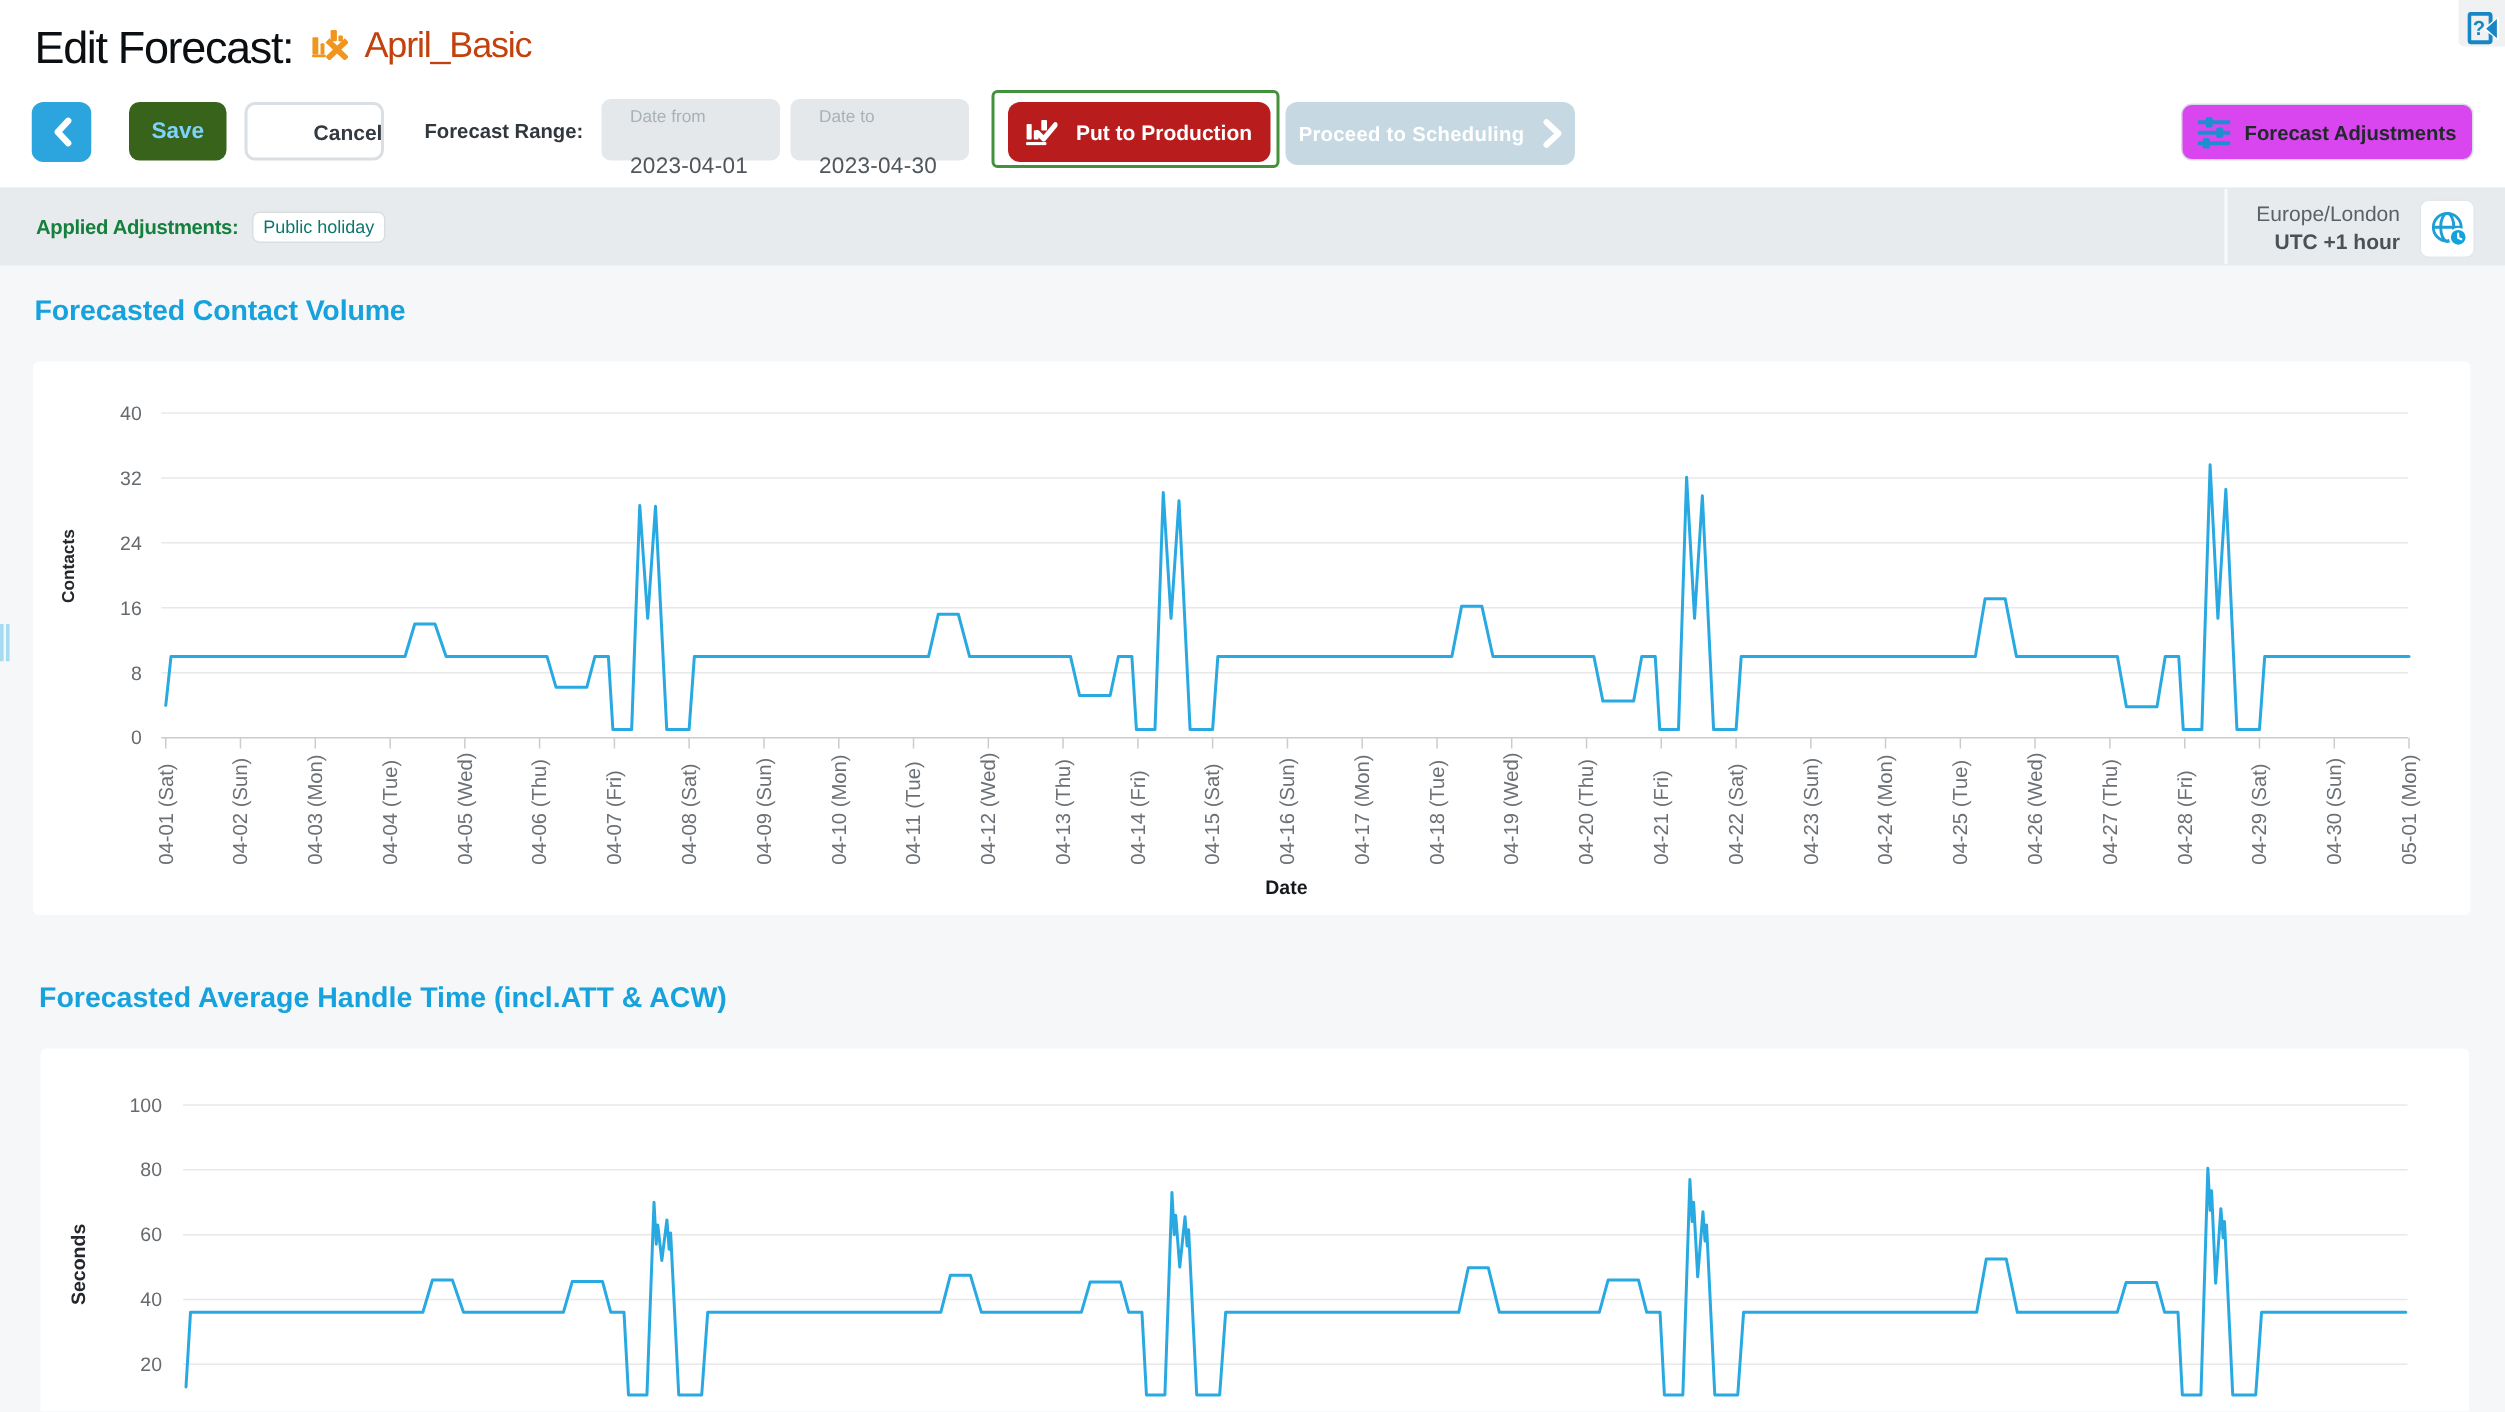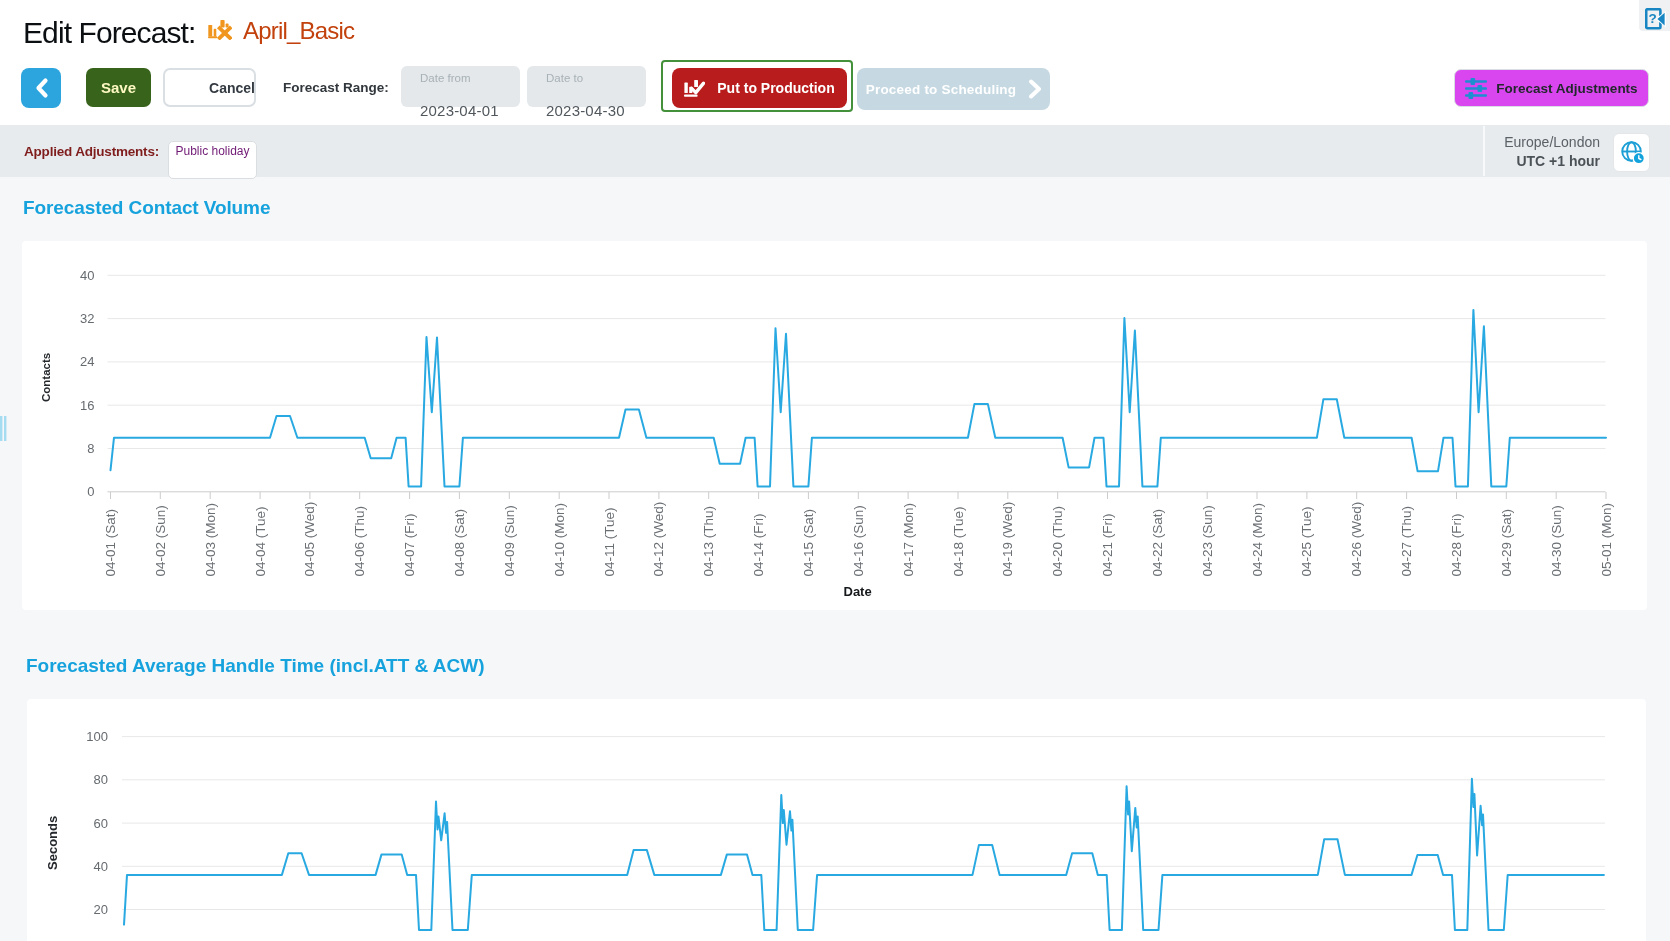"Save" .save { color: #fef9c3 -> #7dd3fc }
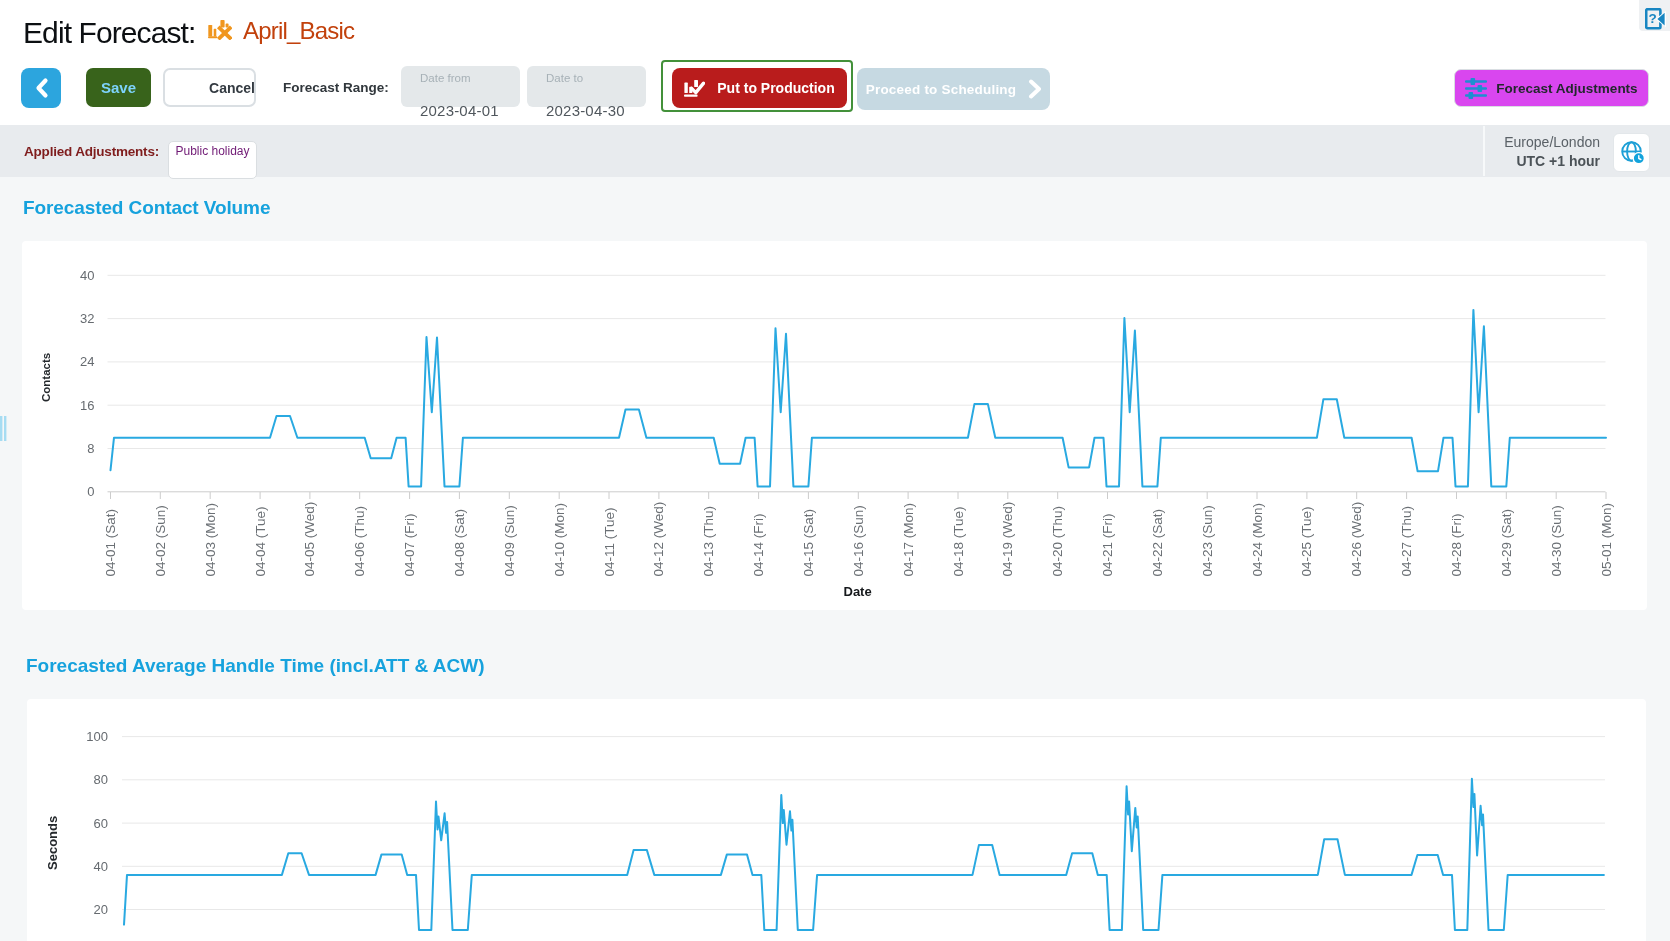"Applied Adjustments:" .bar .lbl { color: #7f1d1d -> #15803d }
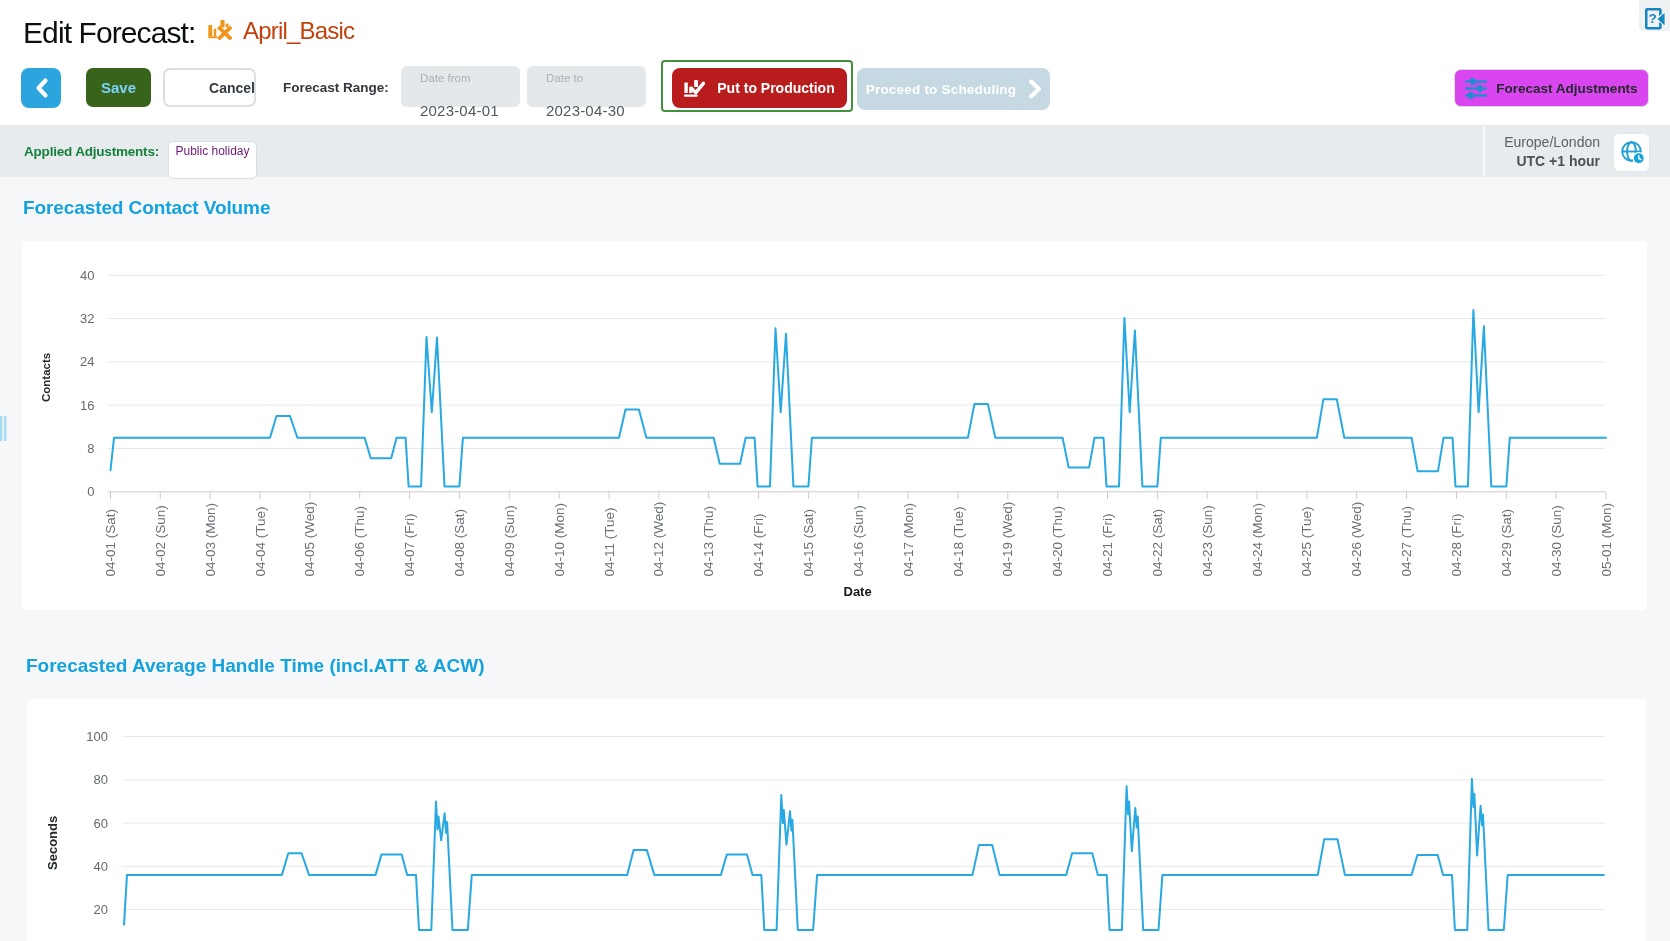"Public holiday" .chip { color: #701a75 -> #0f766e; height: 38px -> 21px }
